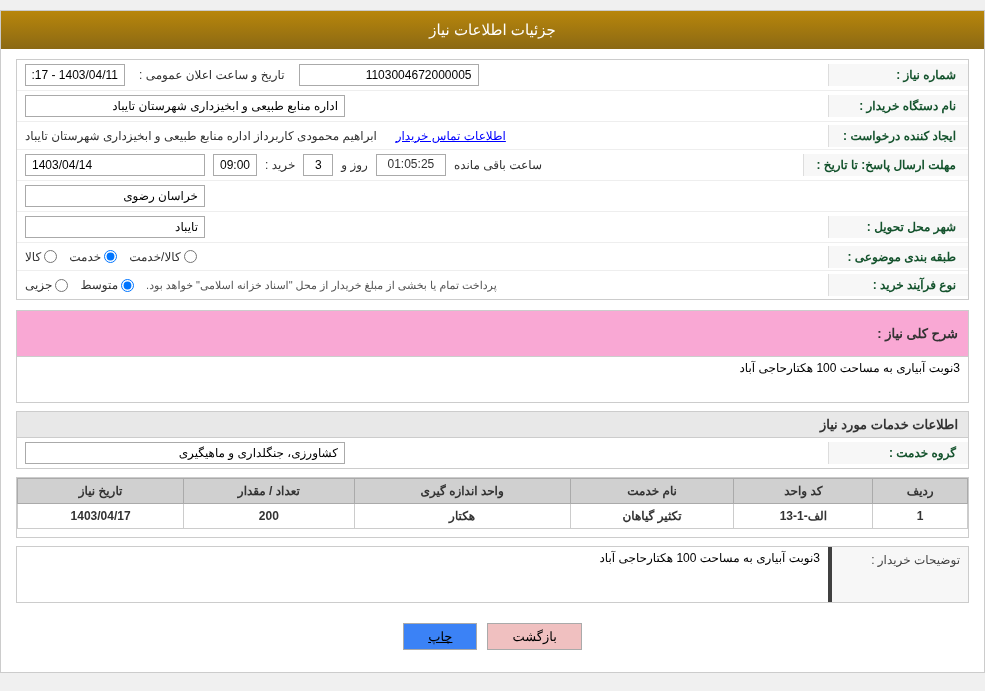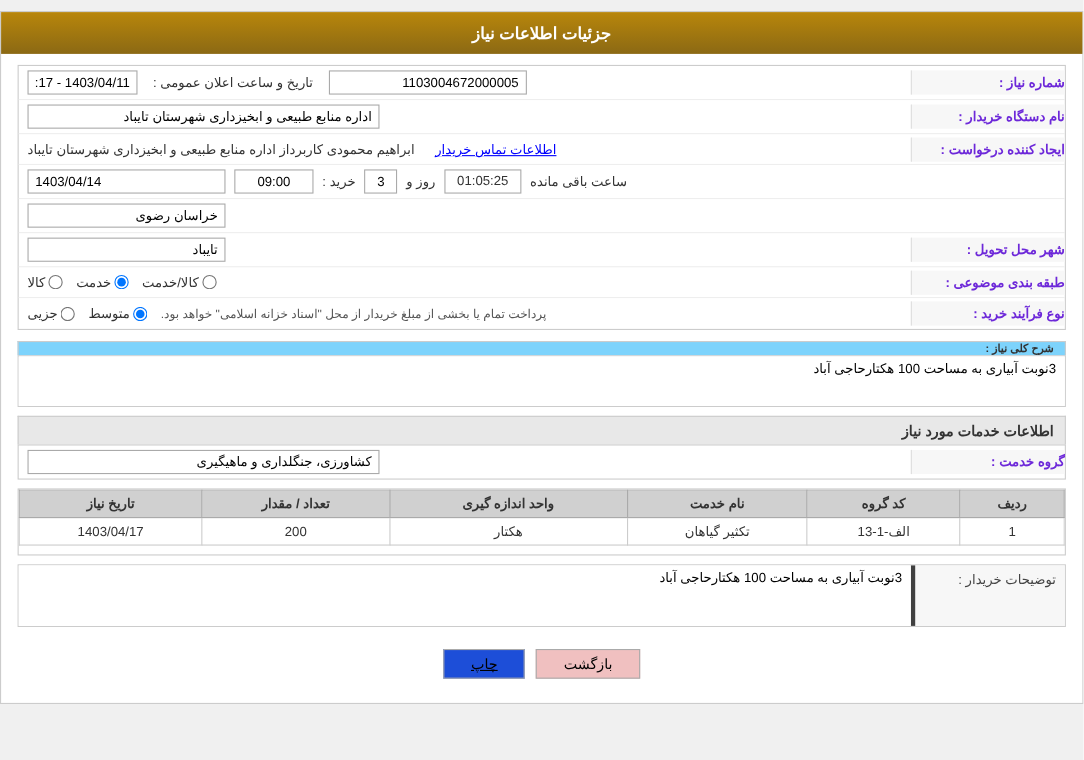"جزئیات اطلاعات نیاز" .header-bar { font-weight: bold -> normal }
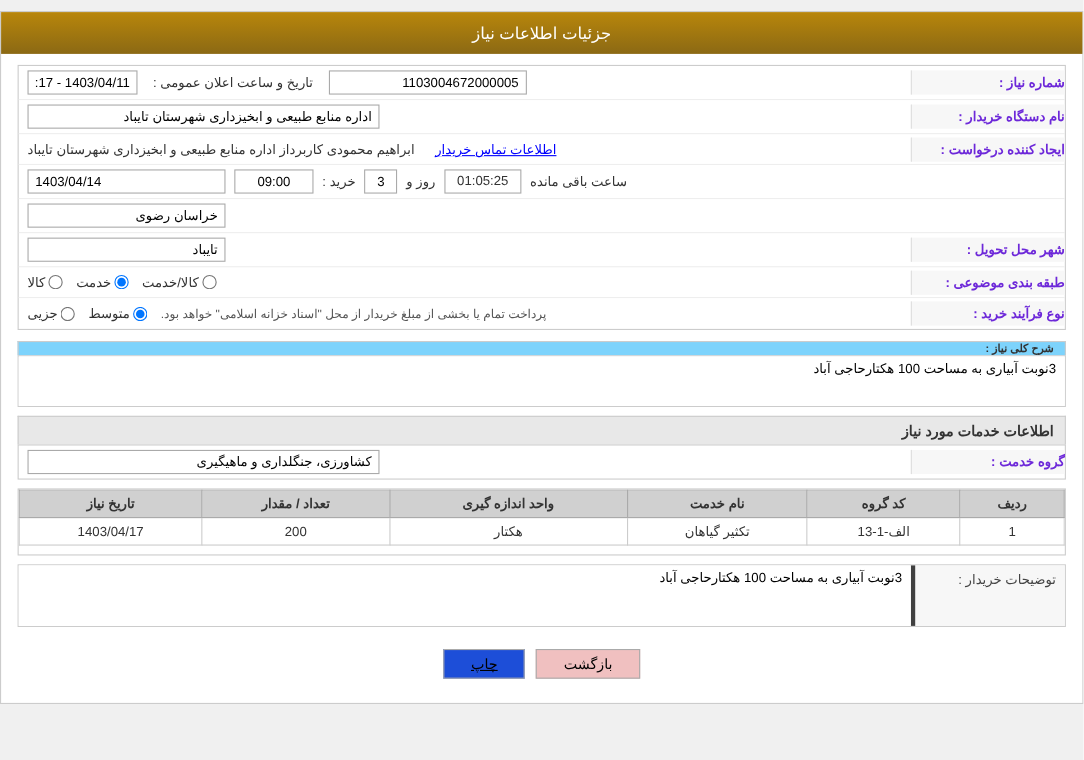"شماره نیاز :" .label-cell { color: #6d28d9 -> #14532d; padding: 4px 0 -> 4px 12px }
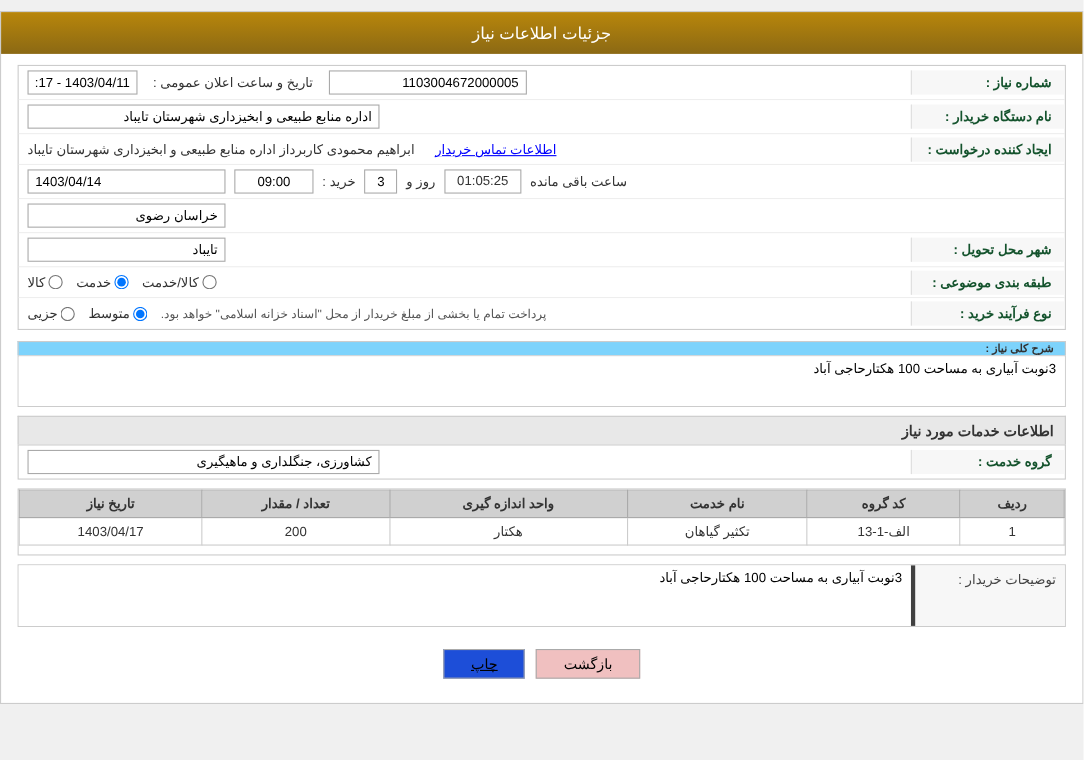"09:00" input.input-box { width: 72px -> 44px }
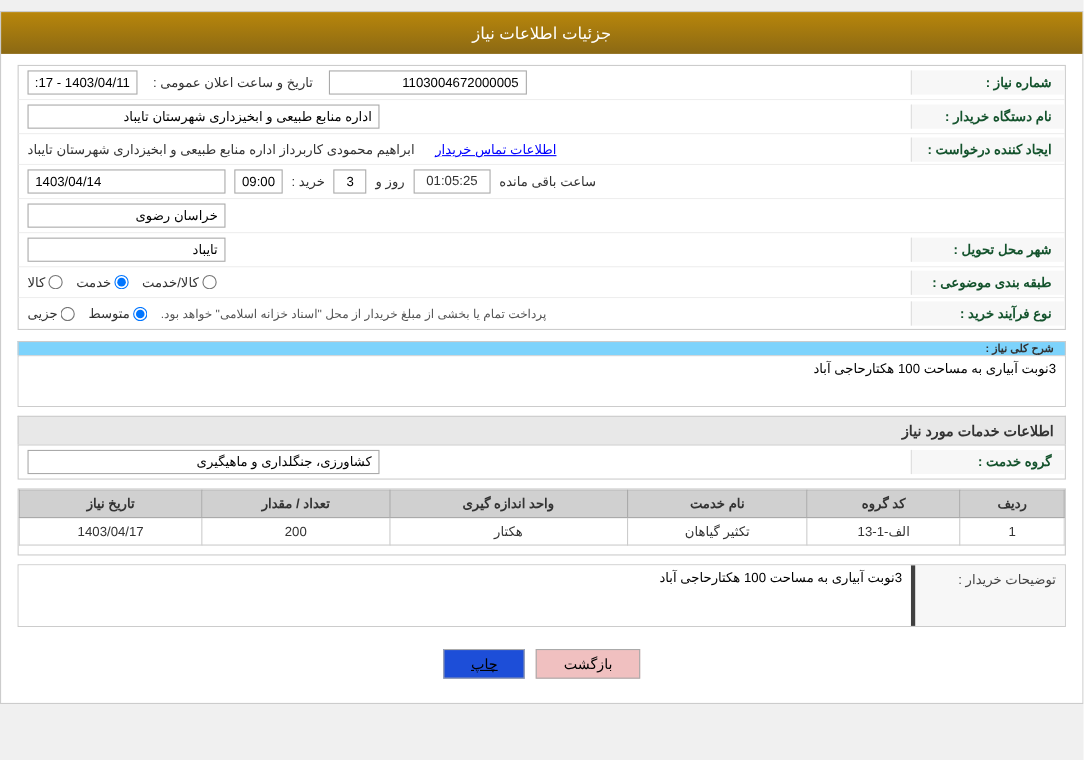"مهلت ارسال پاسخ: تا تاریخ" div.label-cell { html: none -> <div>مهلت ارسال پاسخ: تا تاریخ :</div> }
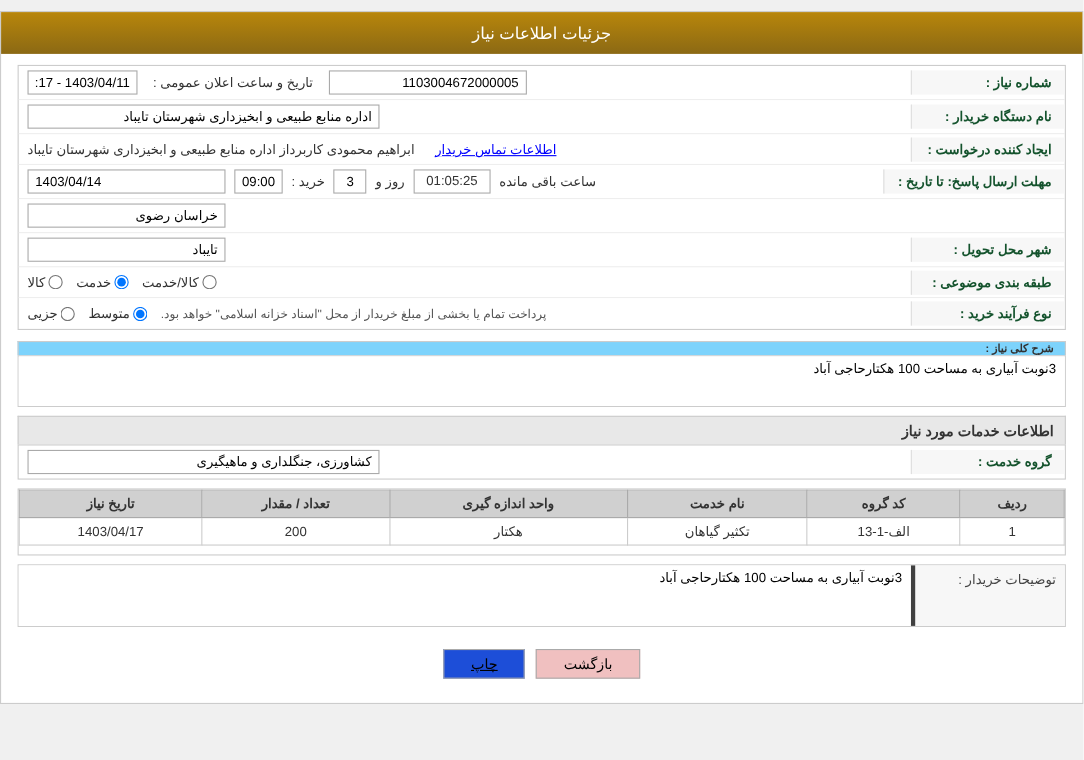"شرح کلی نیاز :" .section-title { background: #7dd3fc -> #f9a8d4; font-size: 10px -> 13px; padding: 0 10px -> 15px 10px }
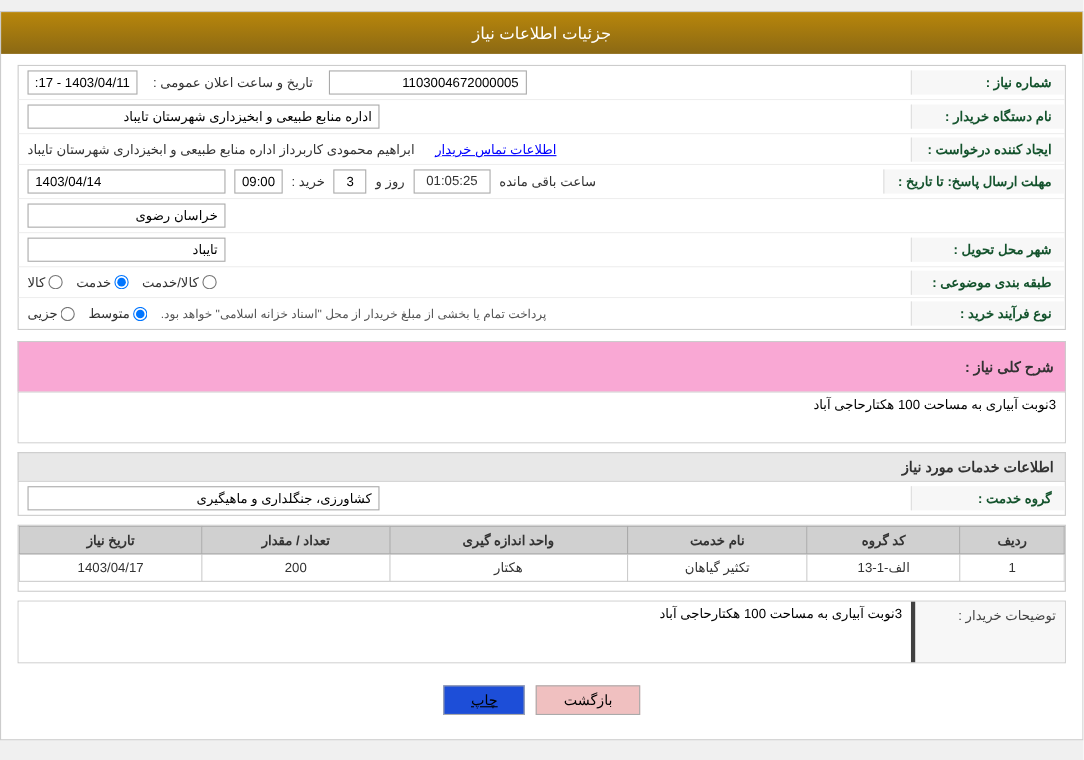"کد گروه" th { text: گروه -> واحد }
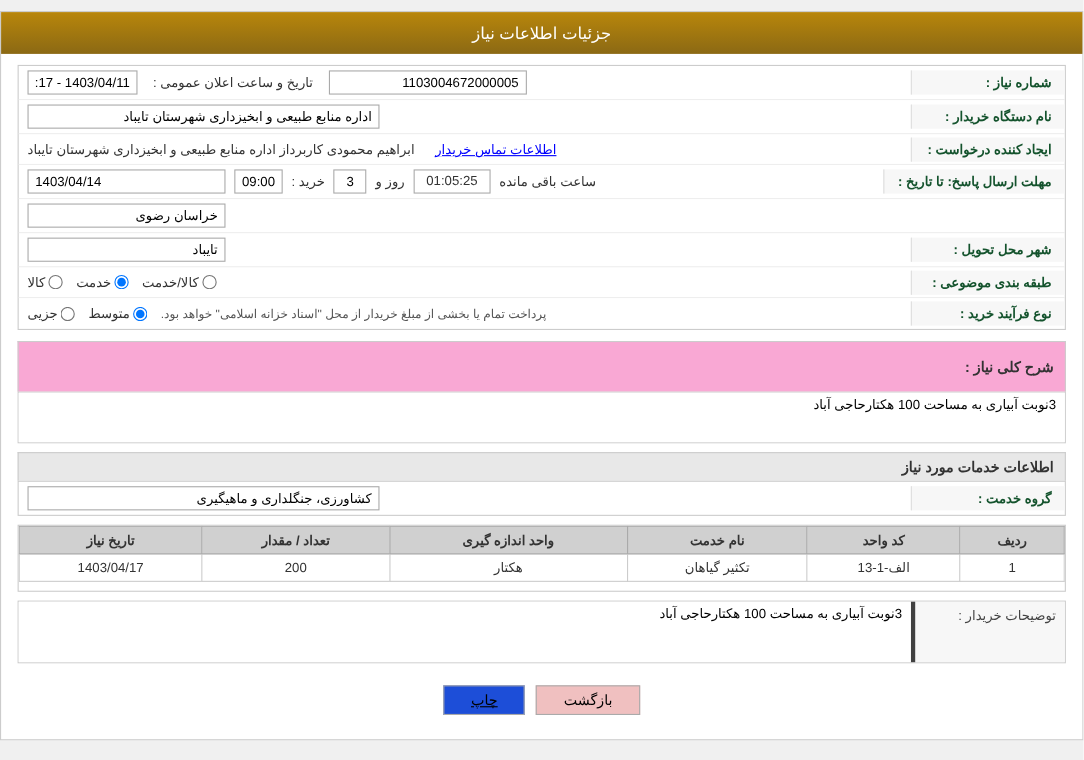"1403/04/17" .service-table td { font-weight: none -> bold }
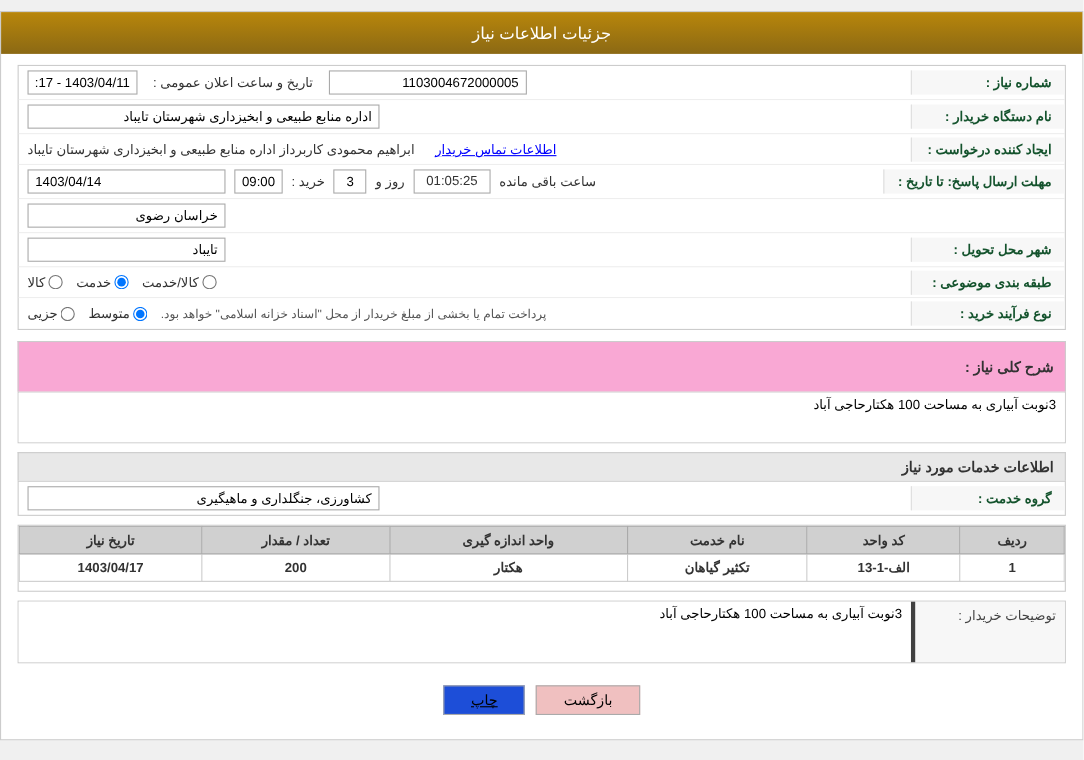"چاپ" .btn-print { background: #1d4ed8 -> #3b82f6 }
